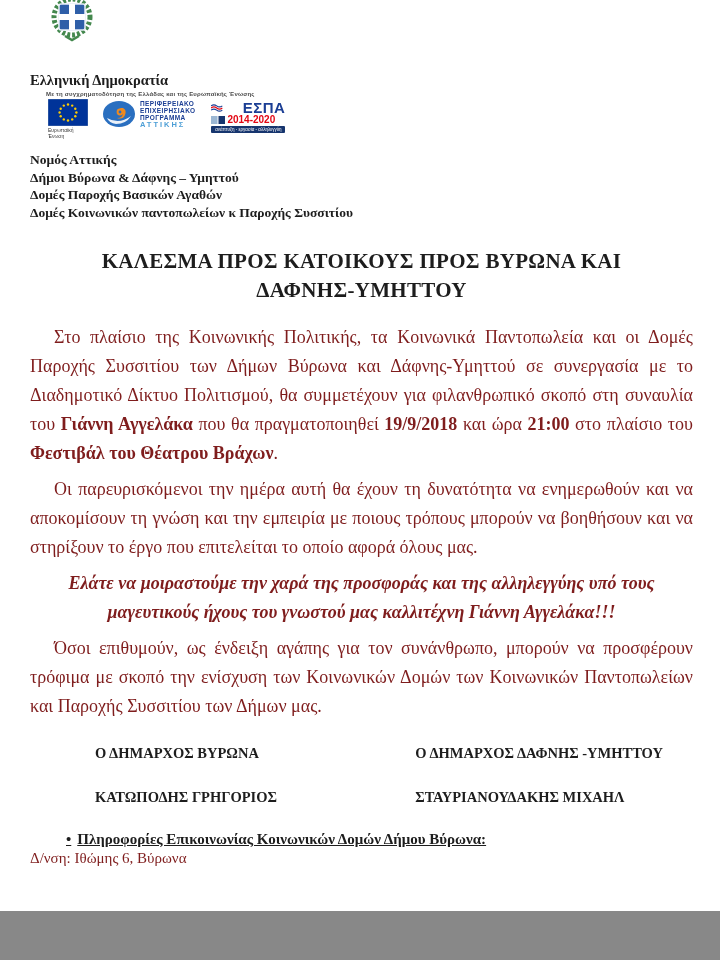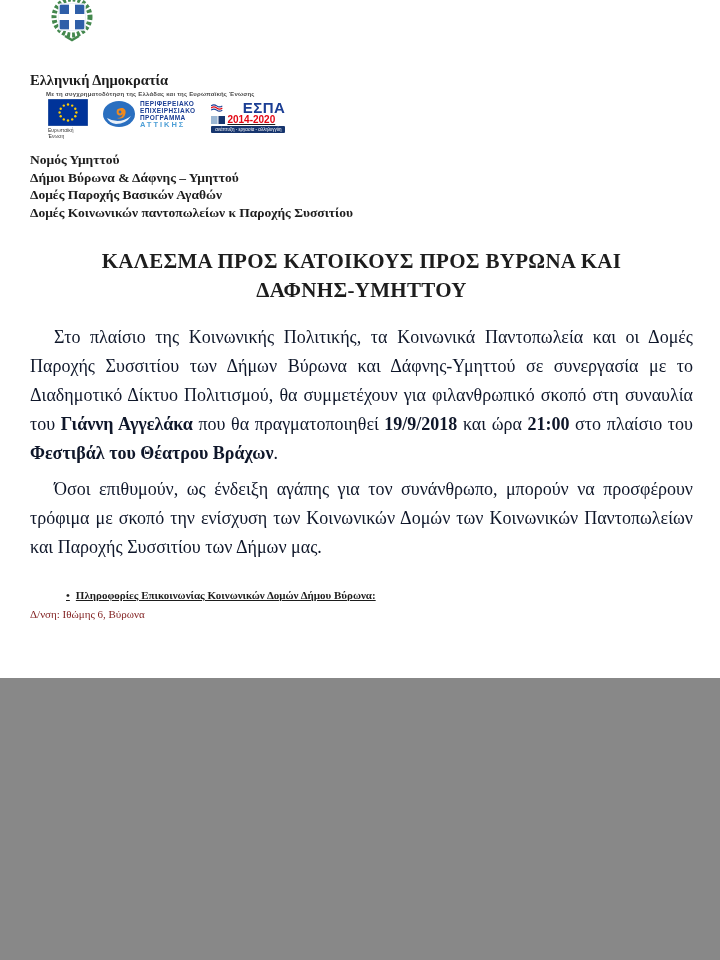"Ελληνική Δημοκρατία" .page { height: 678px -> 911px }
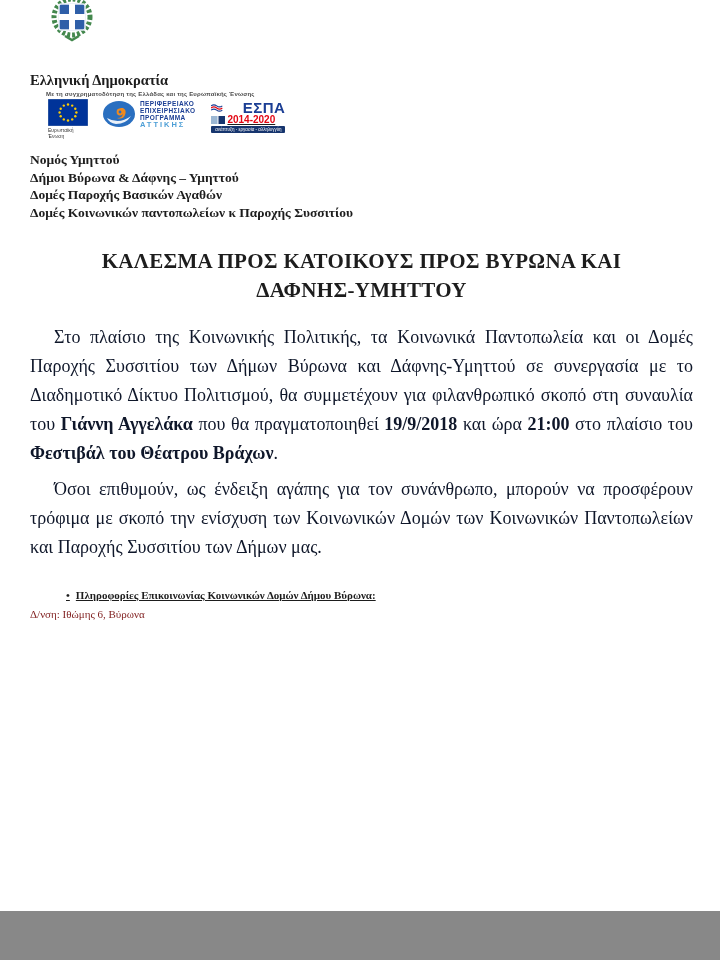"2014-2020" .espa-mid { text-decoration: underline -> none }
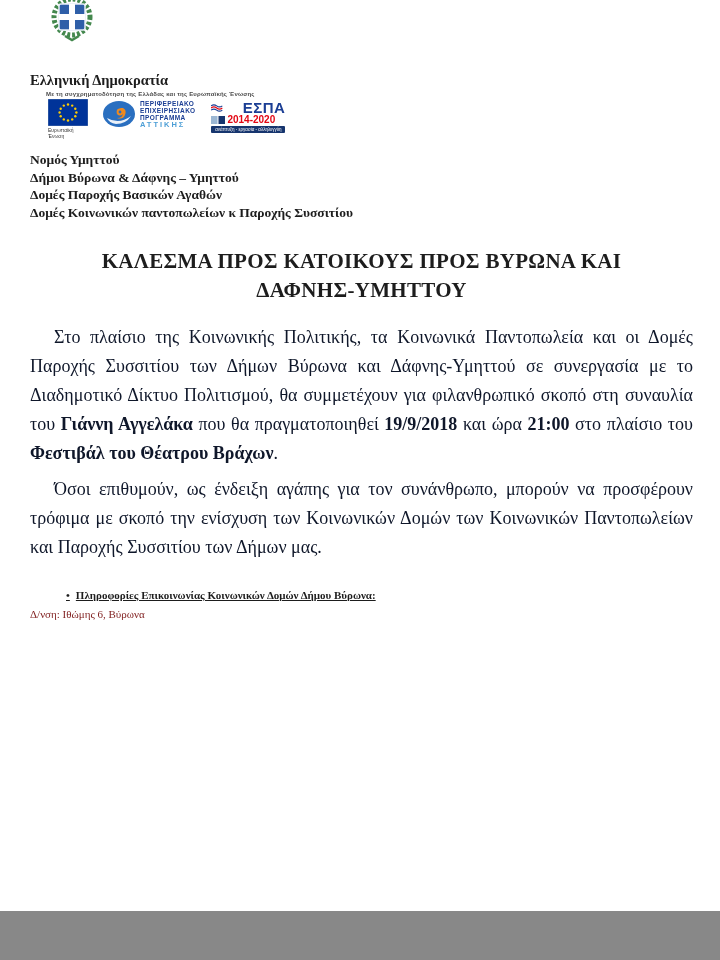"Νομός Υμηττού" div { text: Υμηττού -> Αττικής }
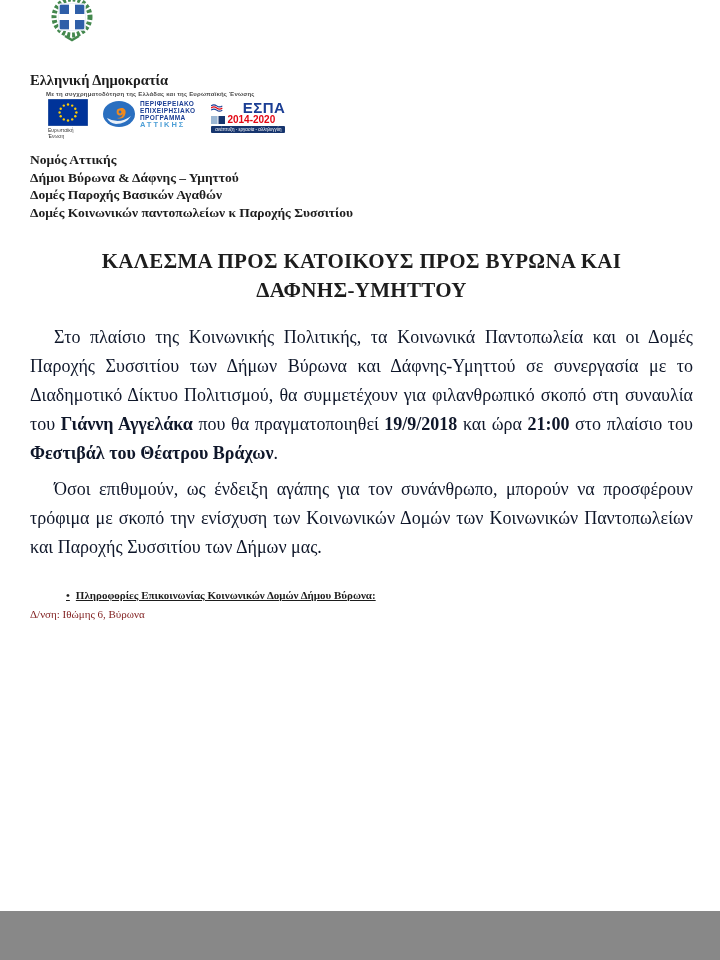"Στο πλαίσιο της Κοινωνικής Πολιτικής," .body-text p { color: #0f172a -> #7f1d1d }
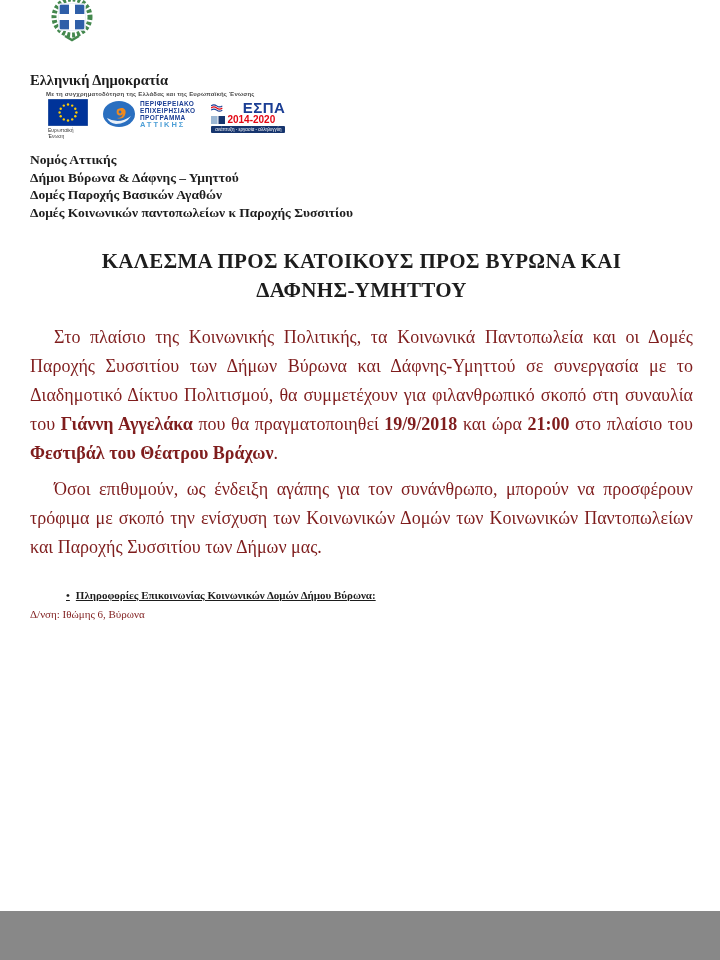"Οι παρευρισκόμενοι την ημέρα αυτή" p { html: none -> <p>Οι παρευρισκόμενοι την ημέρα αυτή θα έχουν τη δυνατότητα να ενημερωθούν και να αποκομίσουν τη γνώση και την εμπειρία με ποιους τρόπους μπορούν να βοηθήσουν και να στηρίξουν το έργο που επιτελείται το οποίο αφορά όλους μας.</p> }
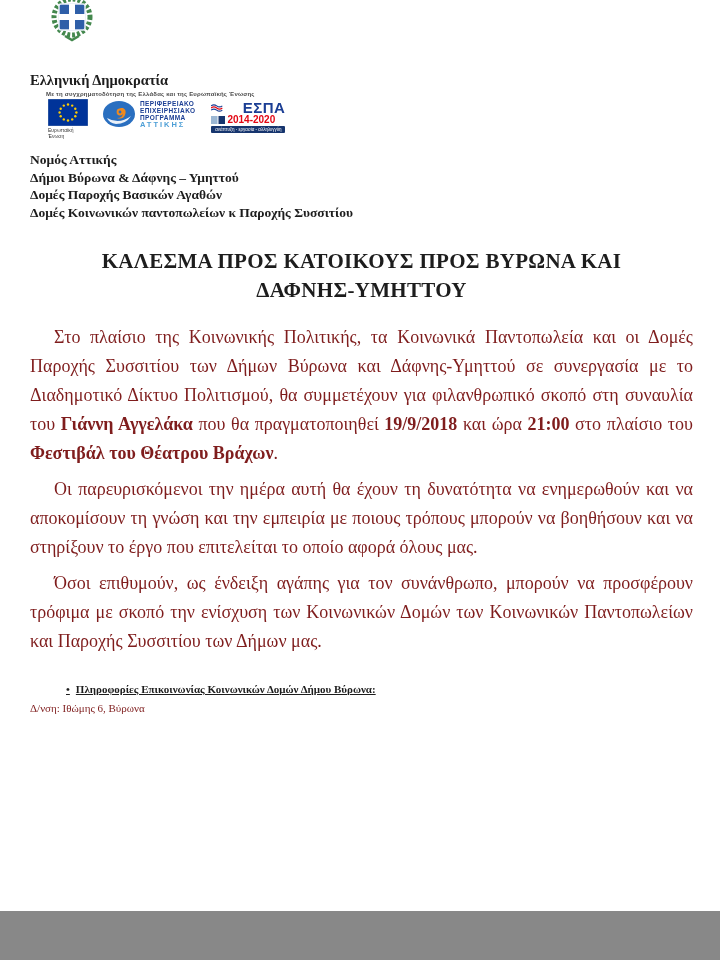"Ελάτε να μοιραστούμε την χαρά" p.invite { html: none -> <p>Ελάτε να μοιραστούμε την χαρά της προσφοράς και της αλληλεγγύης υπό τους μαγευτικούς ήχους του γνωστού μας καλλιτέχνη Γιάννη Αγγελάκα!!!</p> }
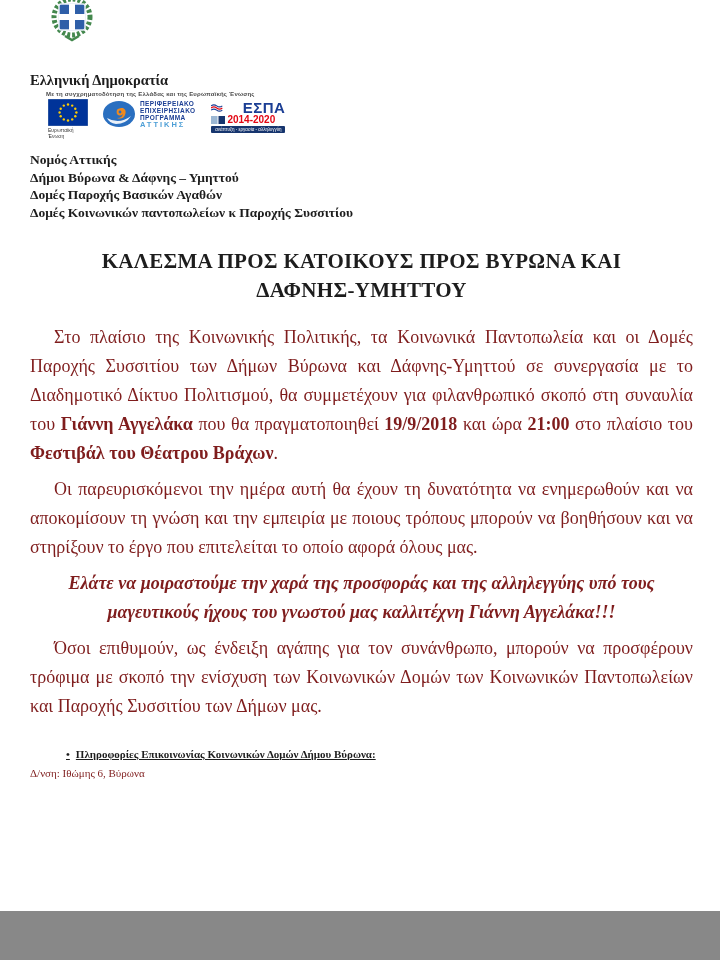"Ο ΔΗΜΑΡΧΟΣ ΒΥΡΩΝΑ" div.signatures { html: none -> <div> <div> <div>Ο ΔΗΜΑΡΧΟΣ ΒΥΡΩΝΑ</div> <div>ΚΑΤΩΠΟΔΗΣ ΓΡΗΓΟΡΙΟΣ</div> </div> <div> <div>Ο ΔΗΜΑΡΧΟΣ ΔΑΦΝΗΣ -ΥΜΗΤΤΟΥ</div> <div>ΣΤΑΥΡΙΑΝΟΥΔΑΚΗΣ ΜΙΧΑΗΛ</div> </div> </div> }
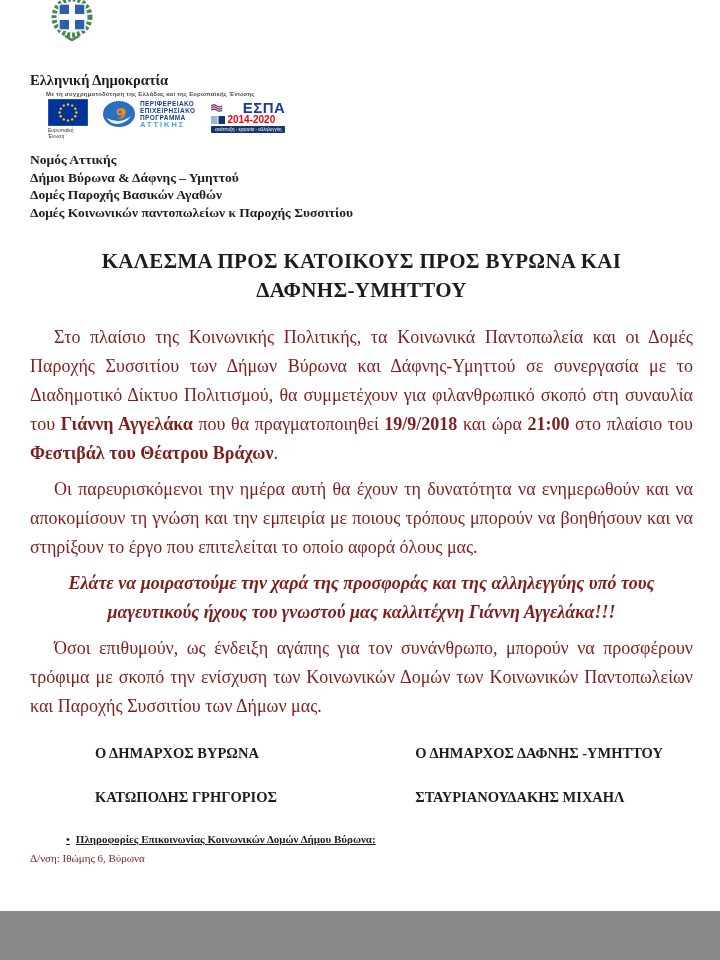"• Πληροφορίες Επικοινωνίας Κοινωνικών" .contacts { font-size: 11px -> 15px }
